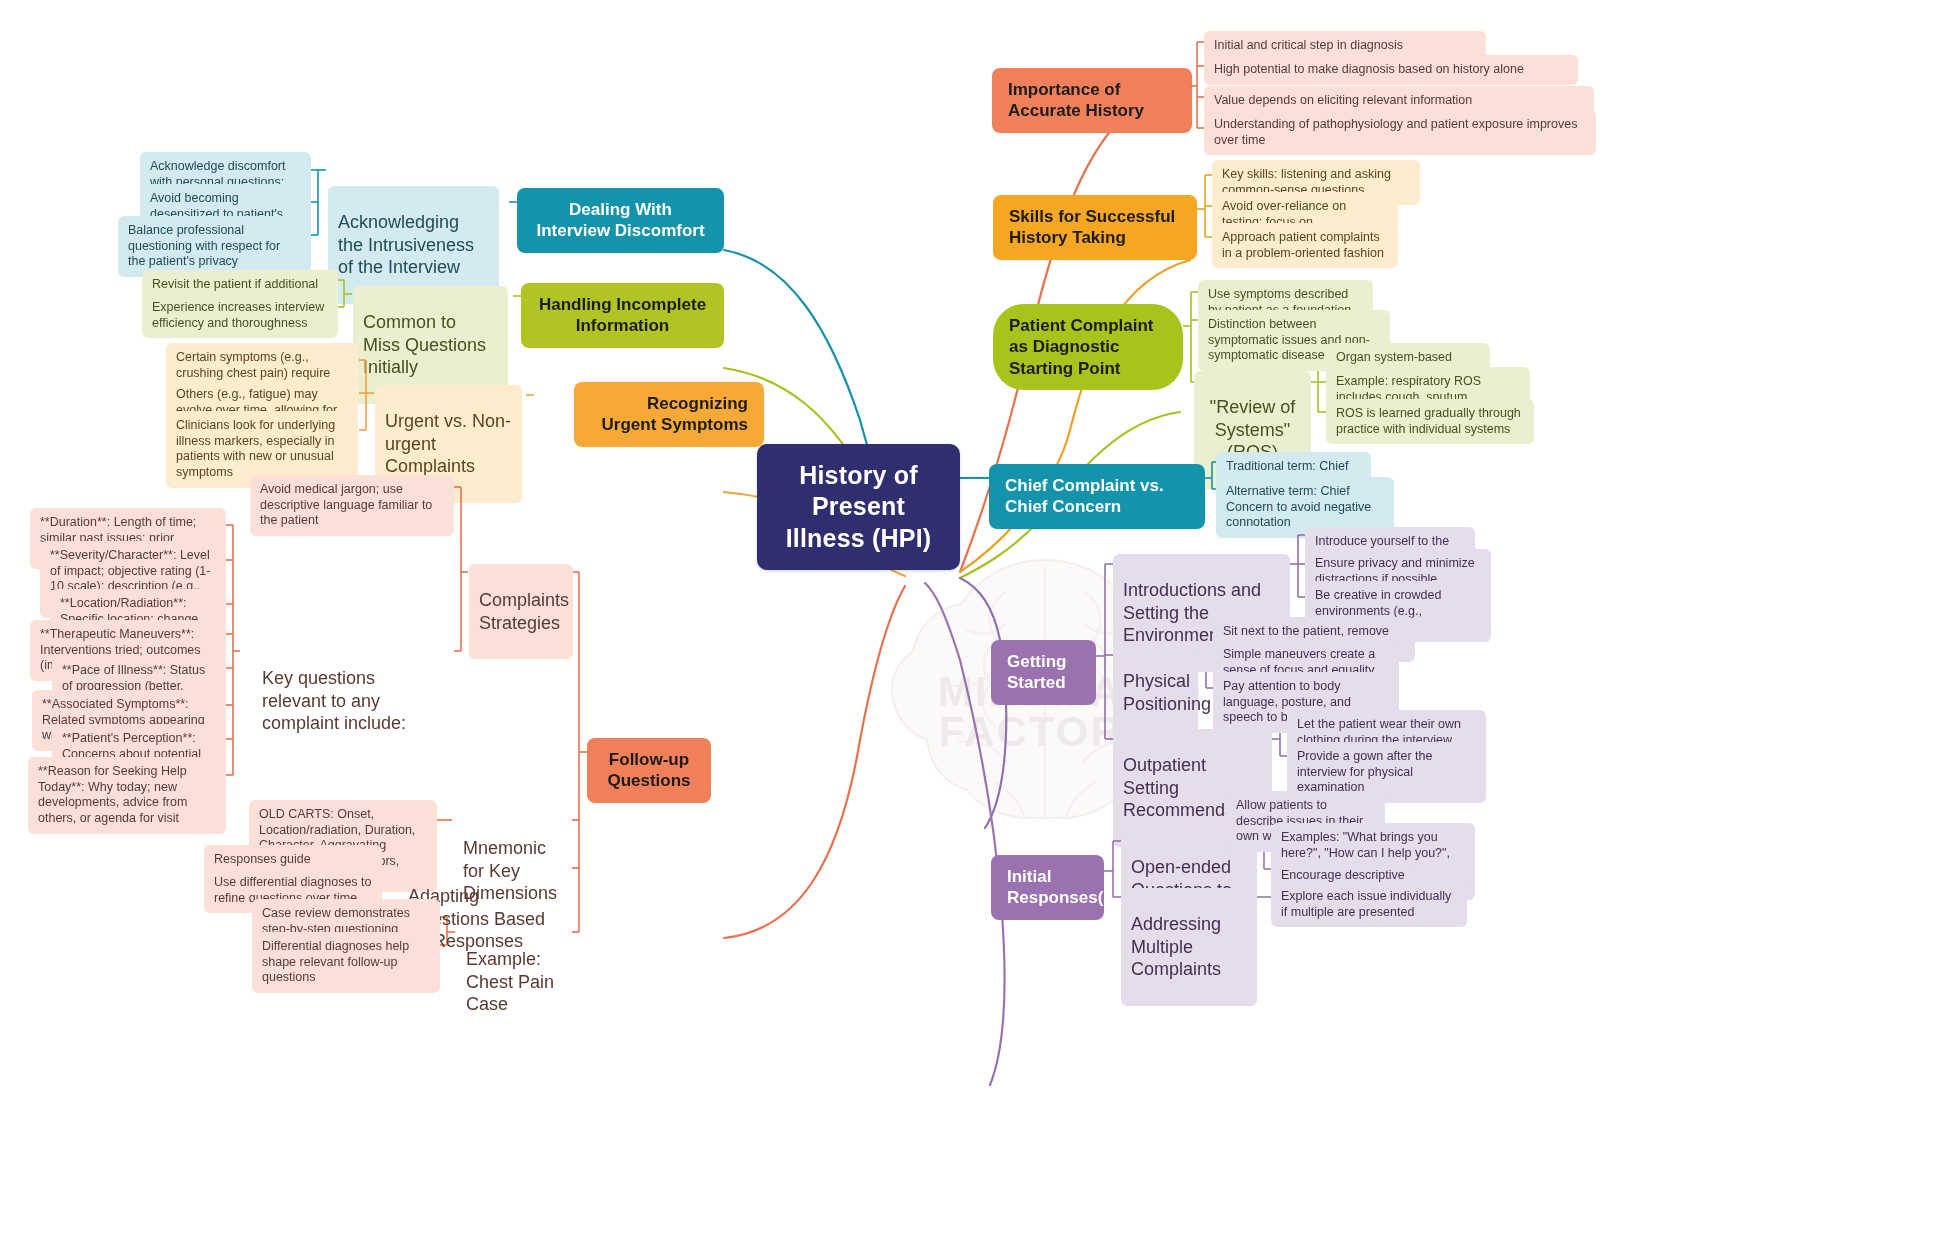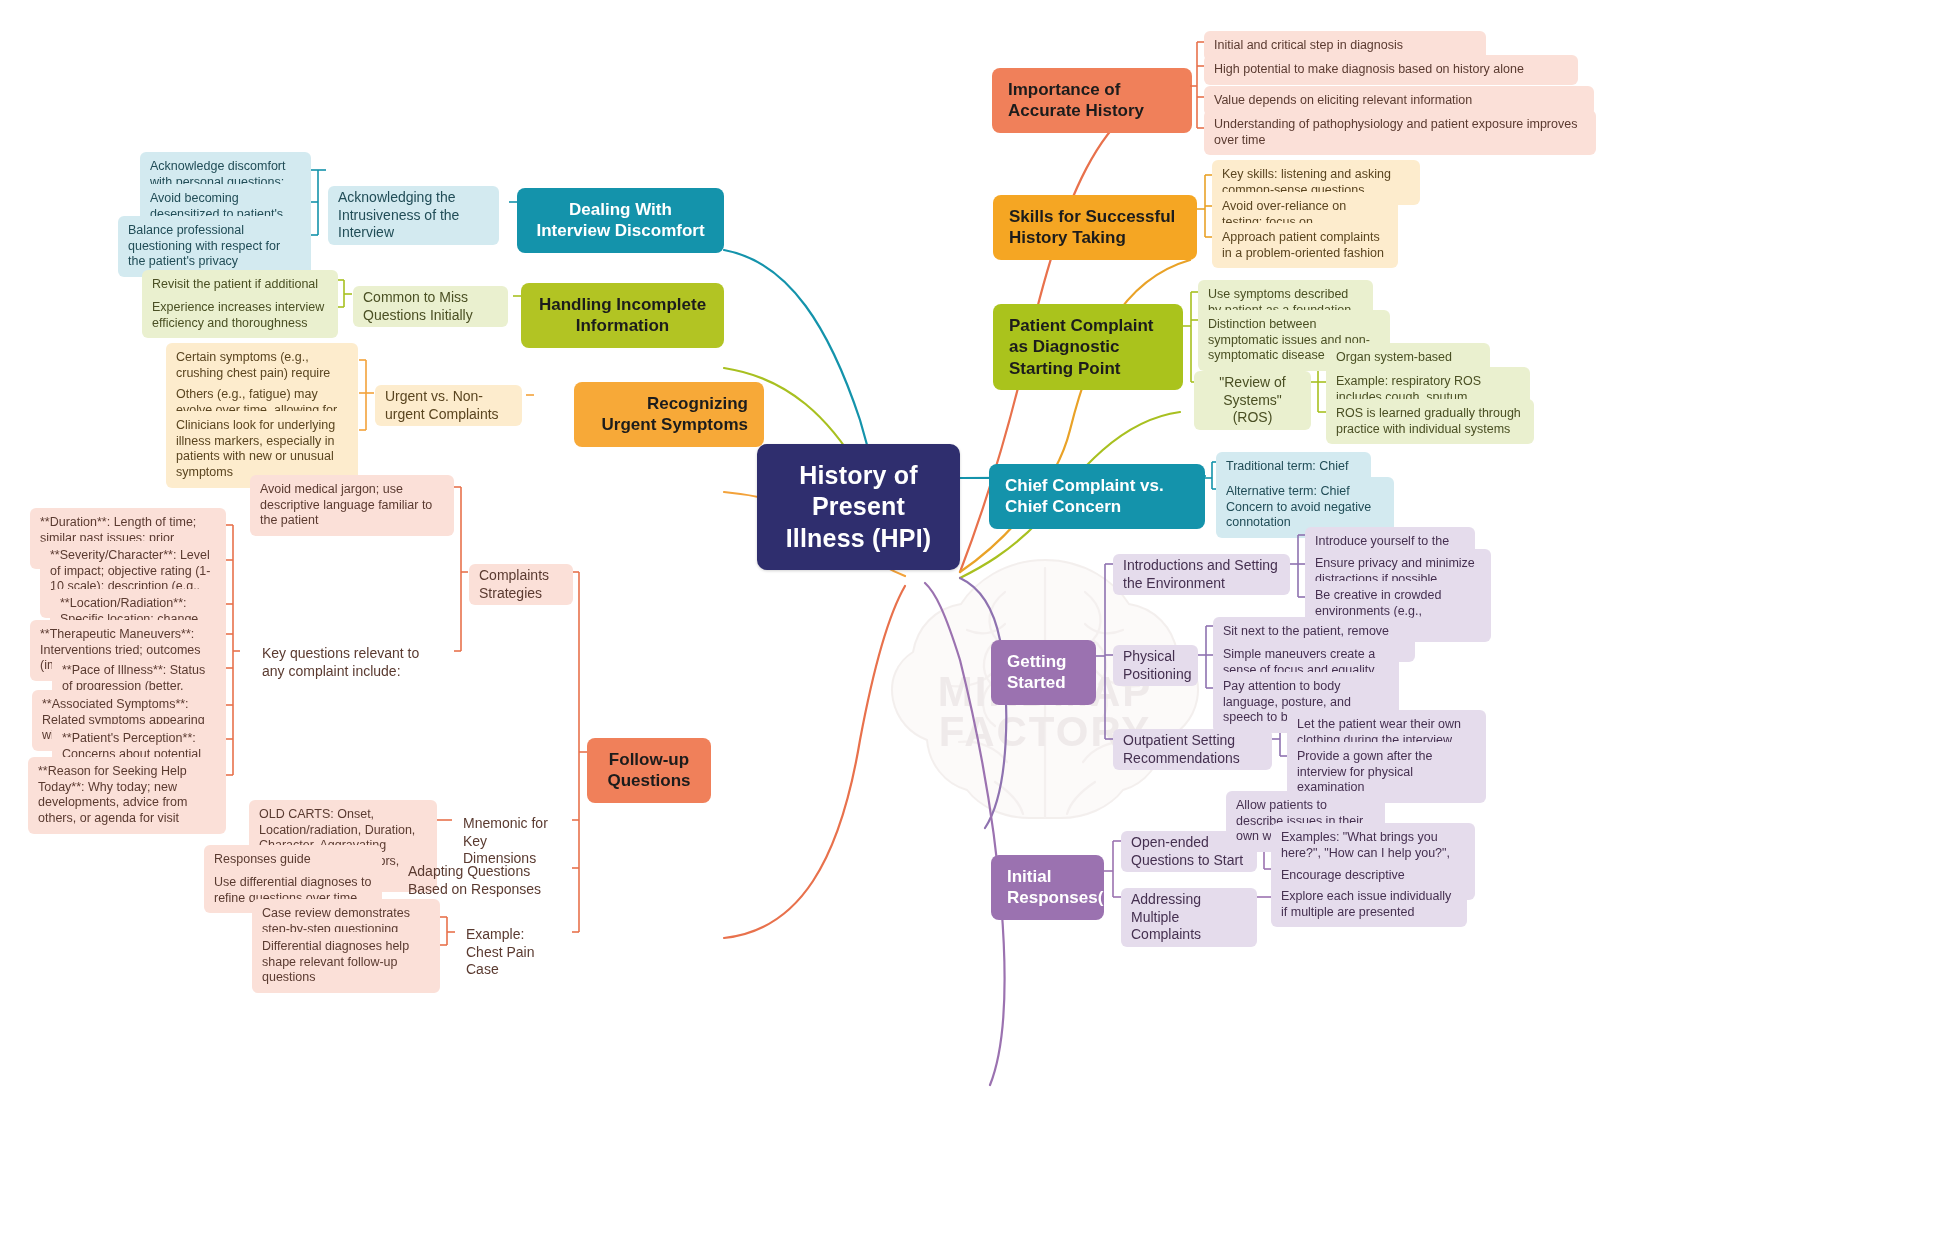"Acknowledging the Intrusiveness of the" .sub { font-size: 14px -> 18px; padding: 3px 10px -> 25px 10px }
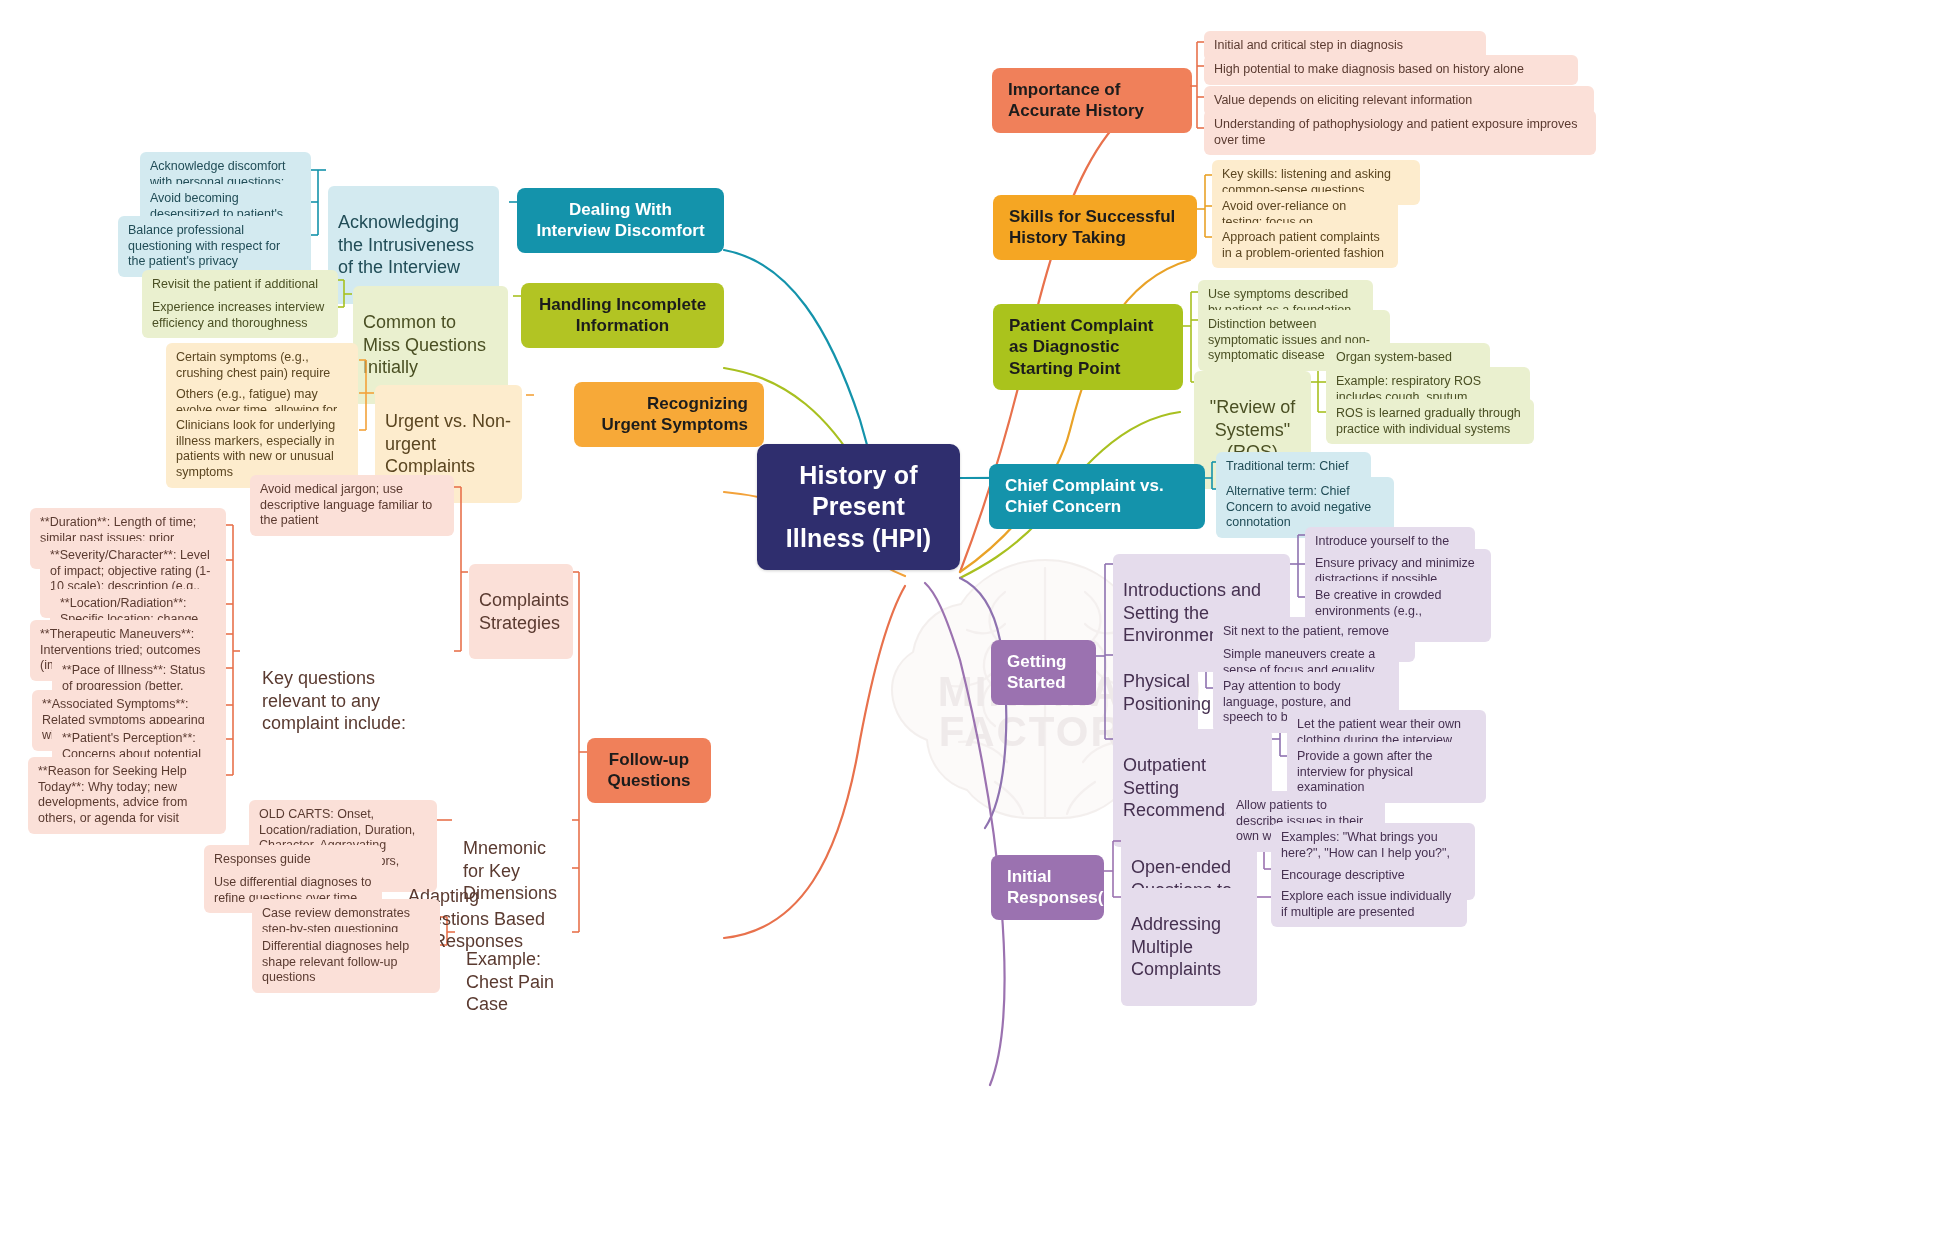"Patient Complaint as Diagnostic Starting" div.node { border-radius: none -> 31px }
